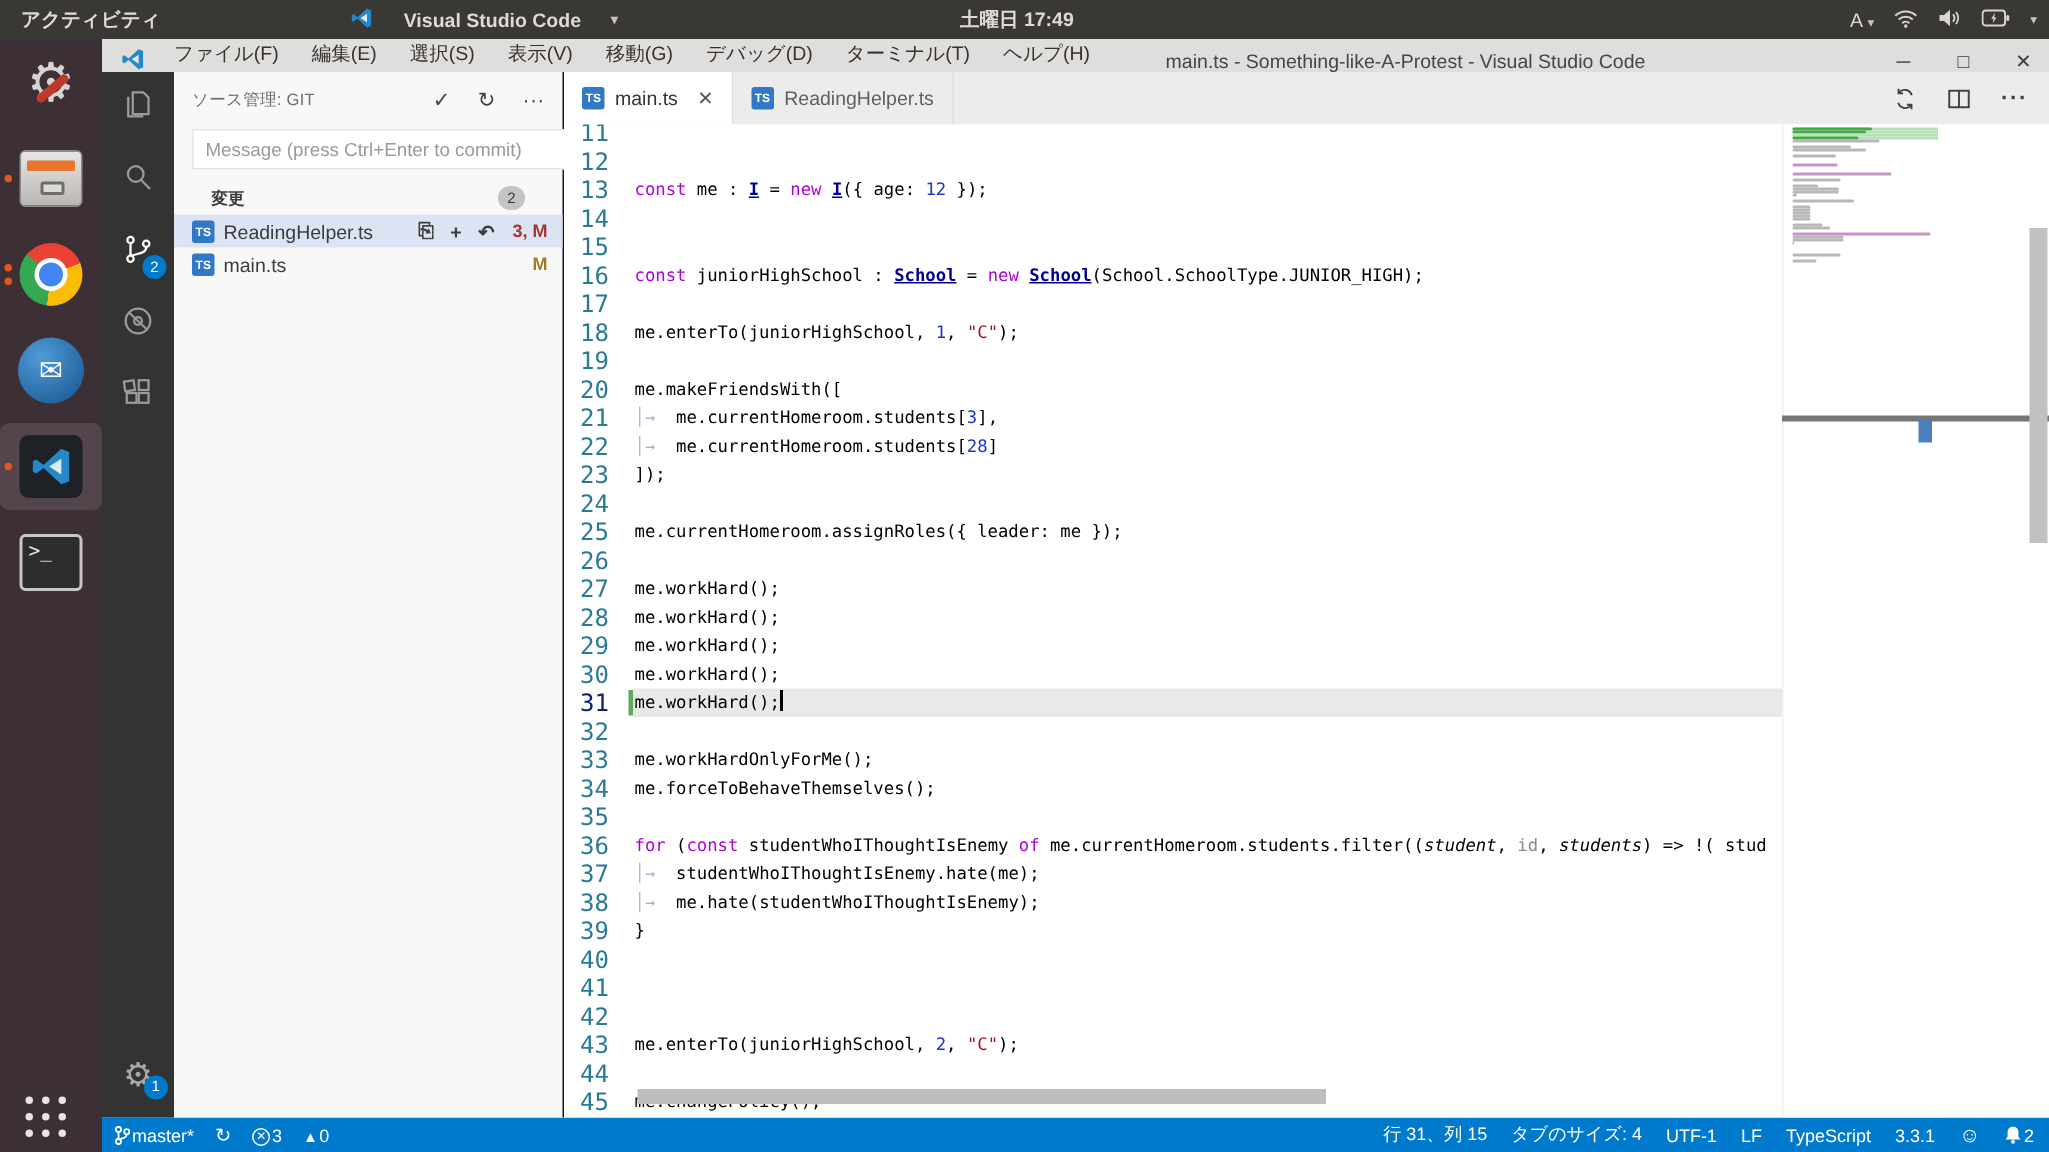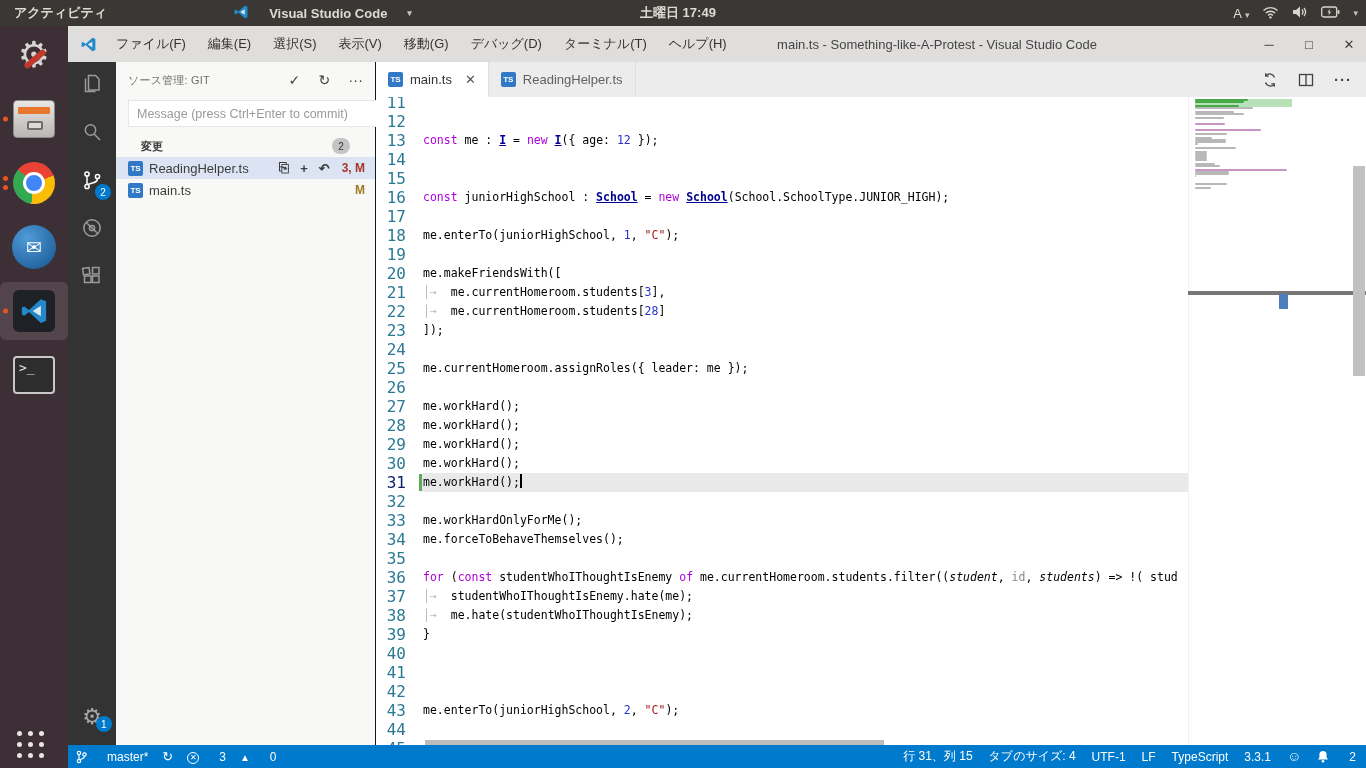"ファイル(F)" .titlebar { align-items: center -> flex-end; height: 36px -> 22px }
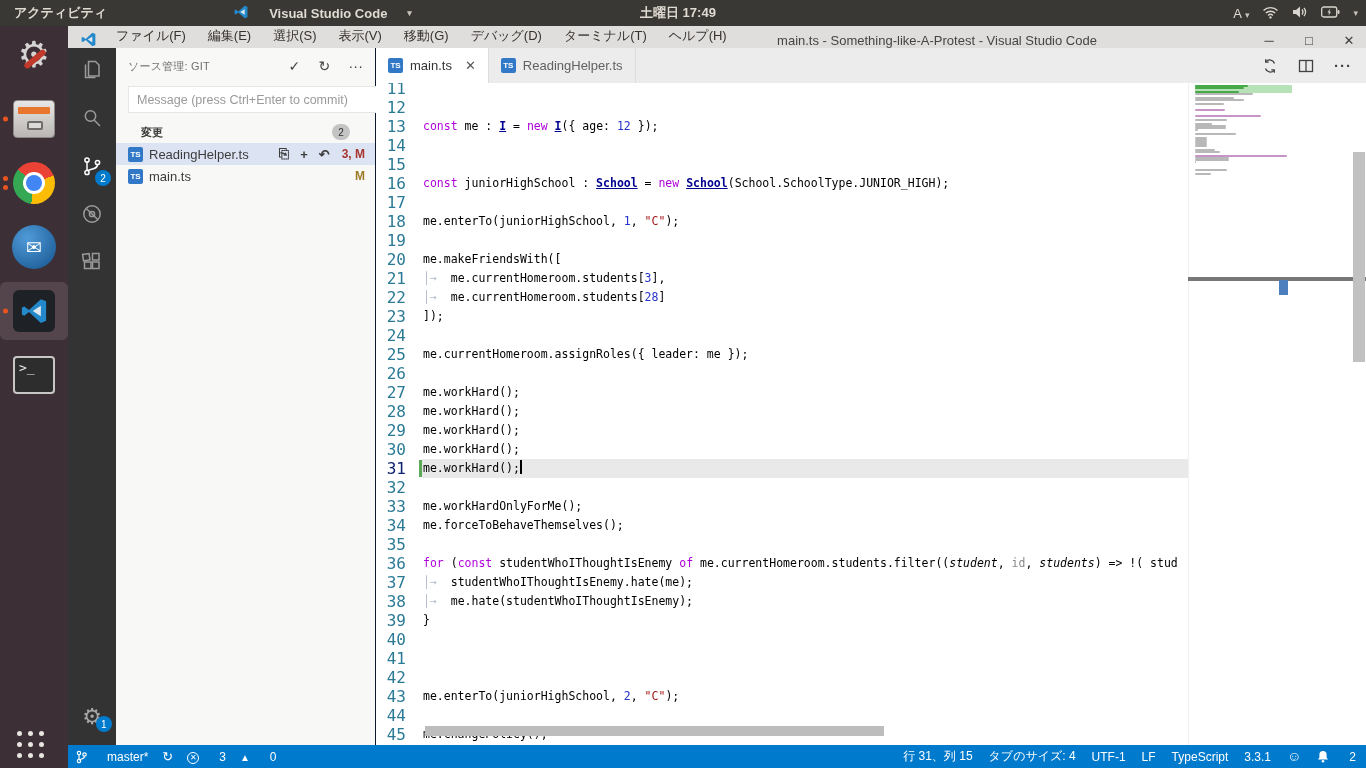"master*" .st { gap: 20px -> 1px }
